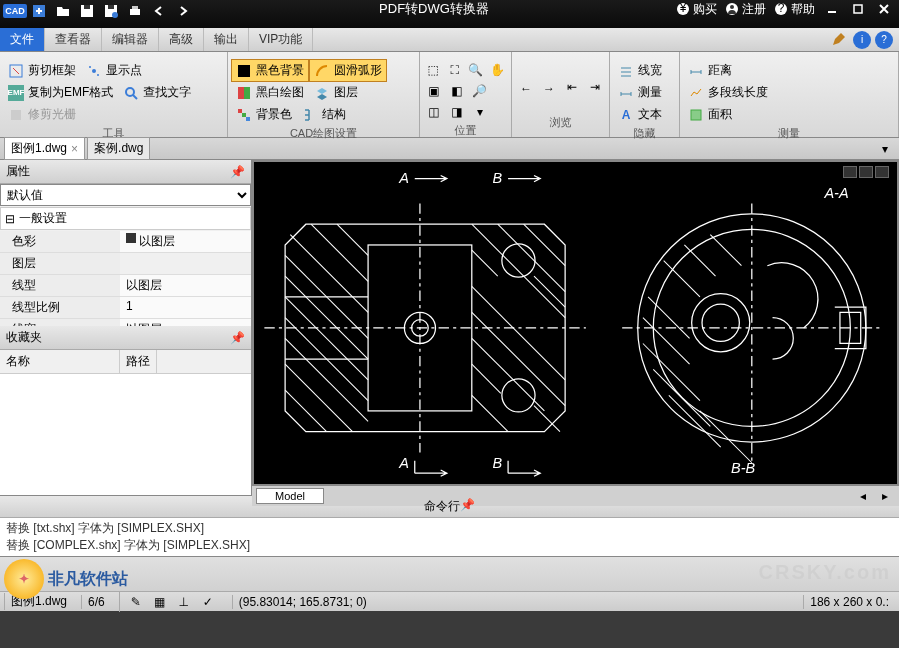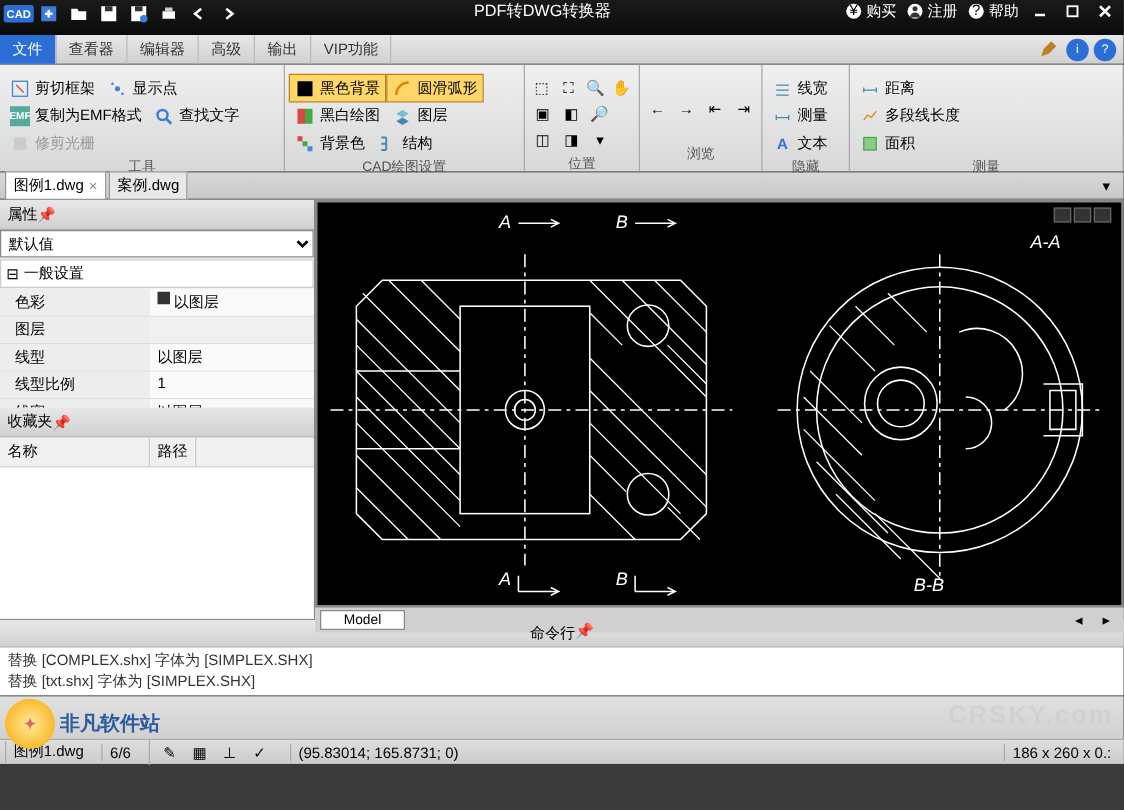"属性" .panel-hdr { justify-content: none -> space-between }
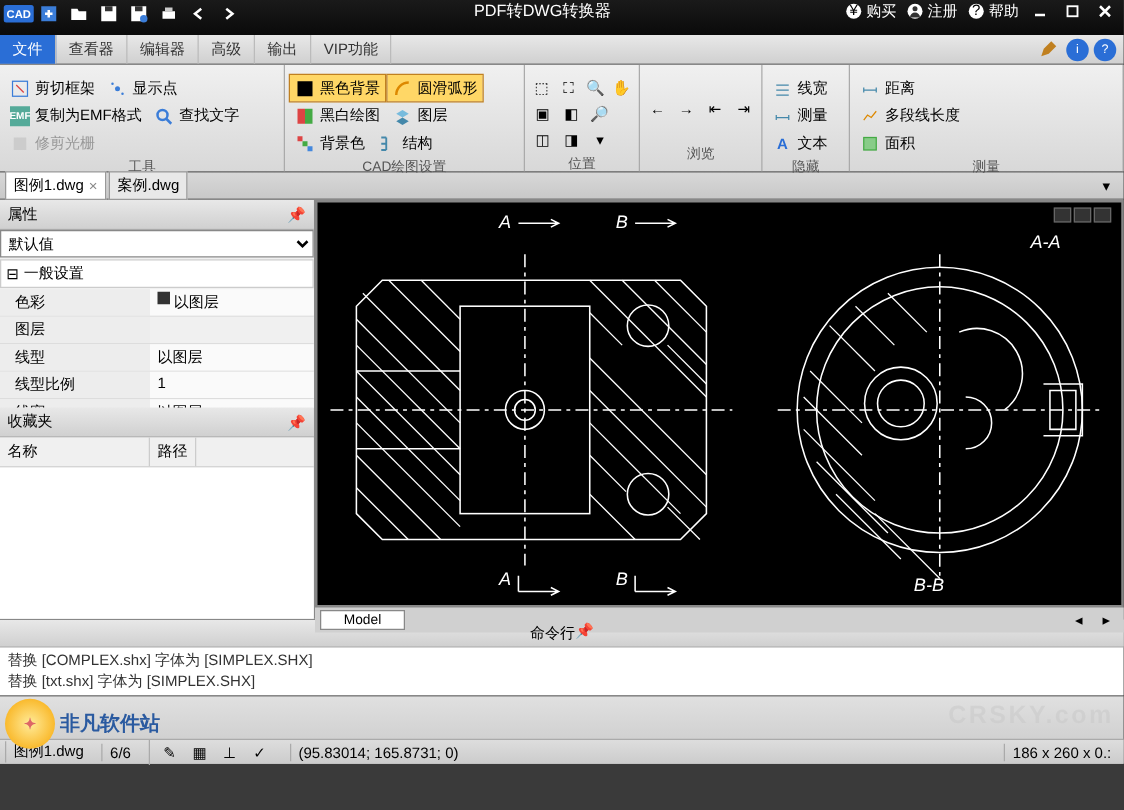"替换 [COMPLEX.shx] 字体为 [SIMPLEX.SHX]" div { order: before "替换 [txt.shx] 字体为 [SIMPLEX.SHX]" -> after "替换 [txt.shx] 字体为 [SIMPLEX.SHX]" }
